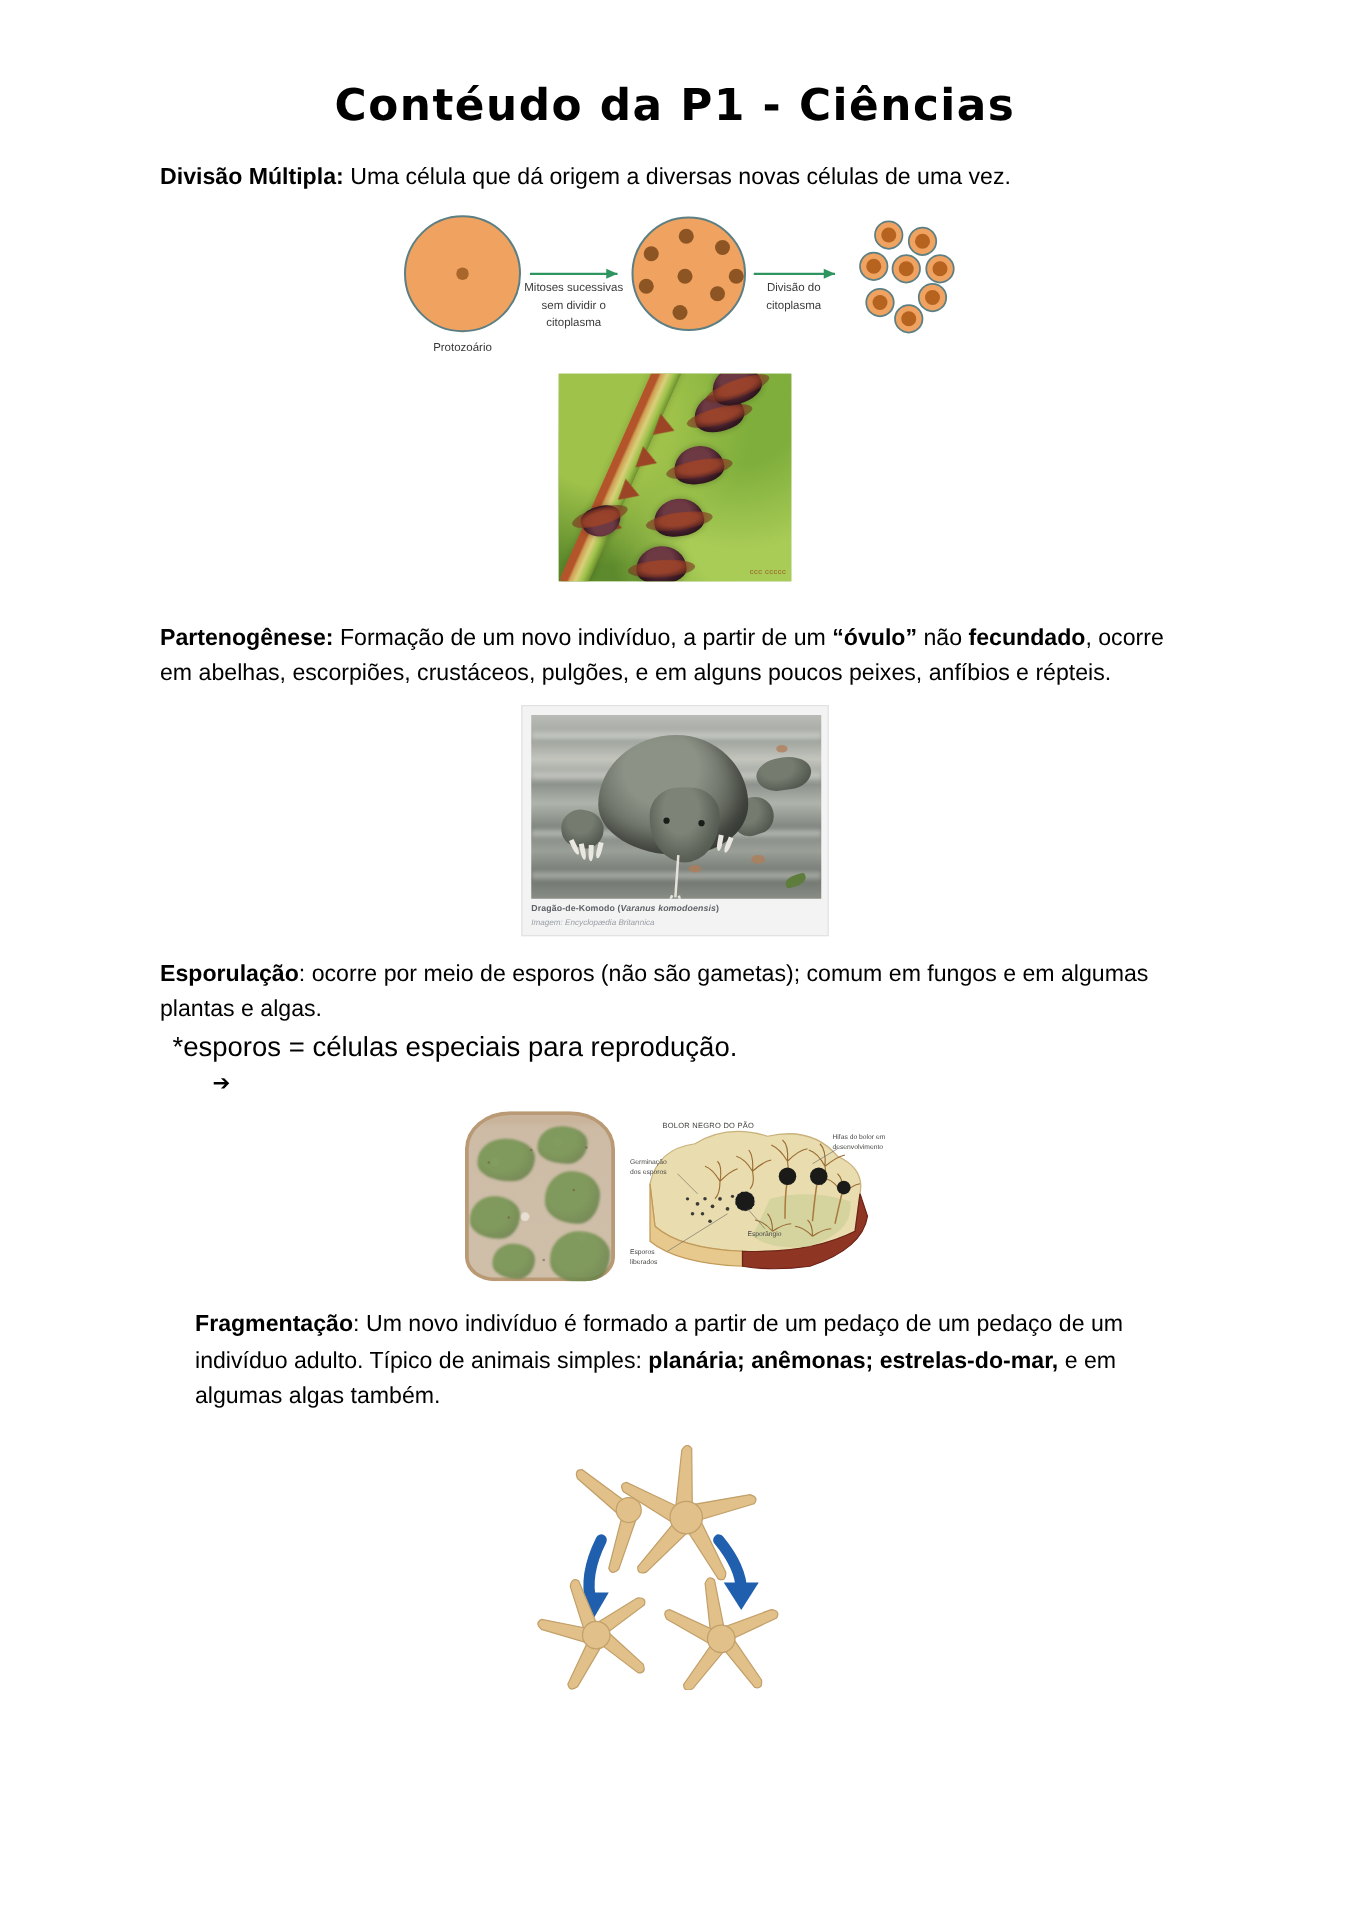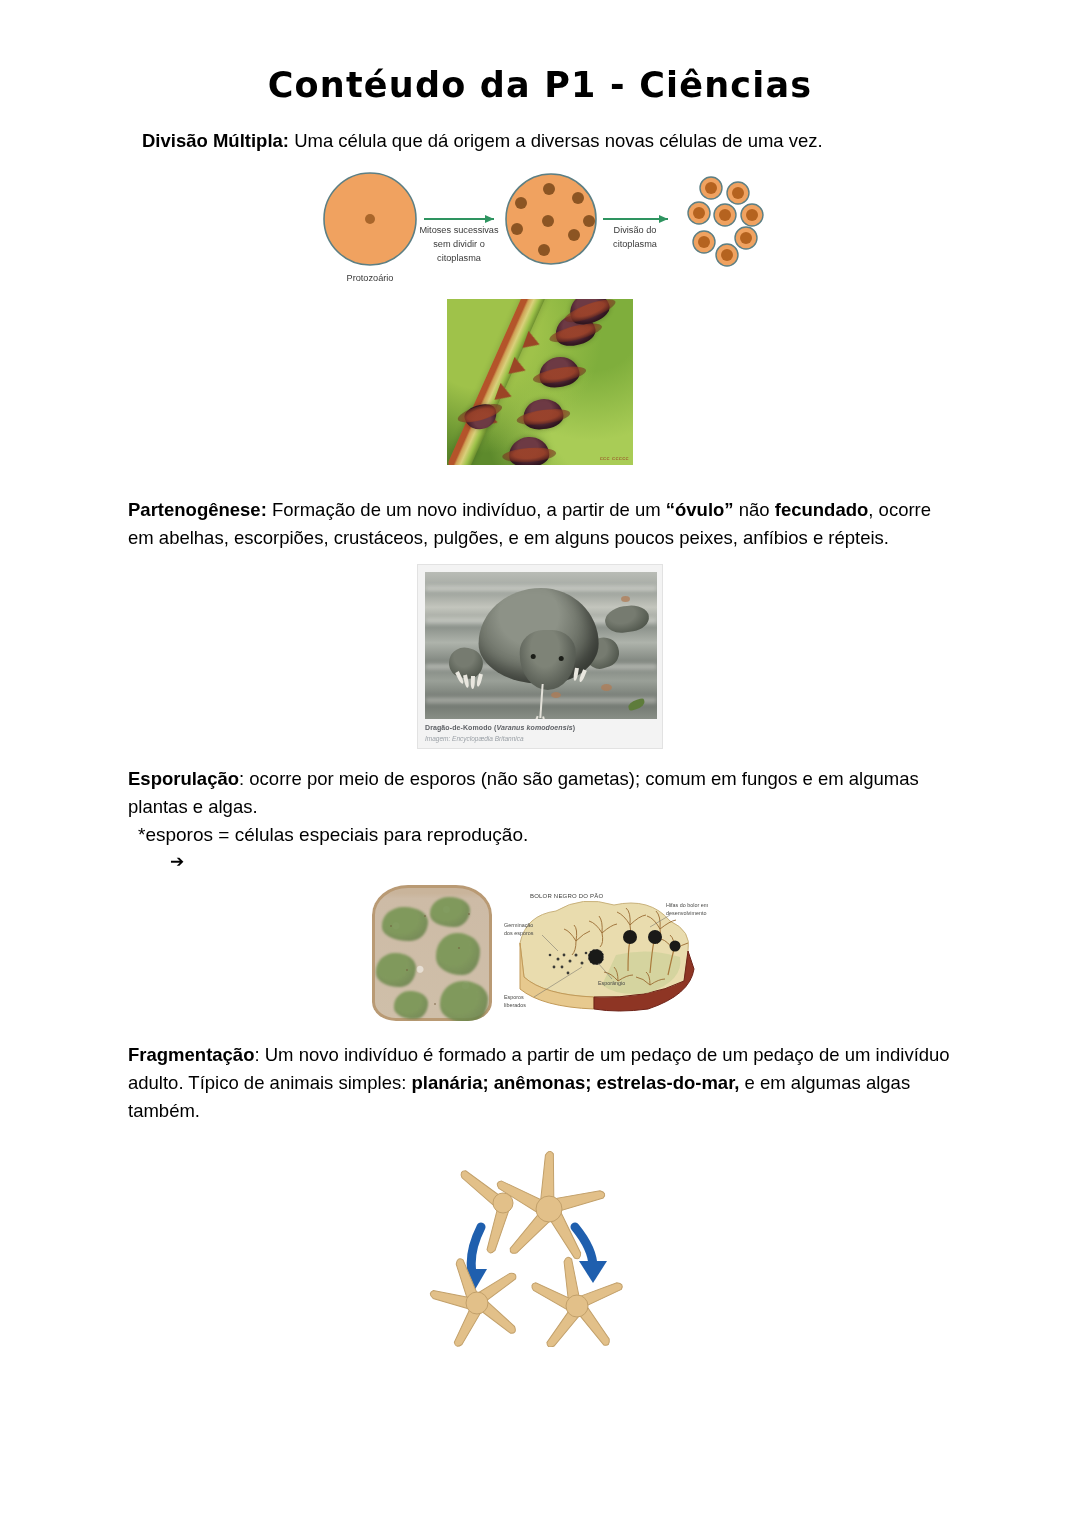"Divisão Múltipla: Uma célula que" .p-divisao { margin-left: 14px -> none }
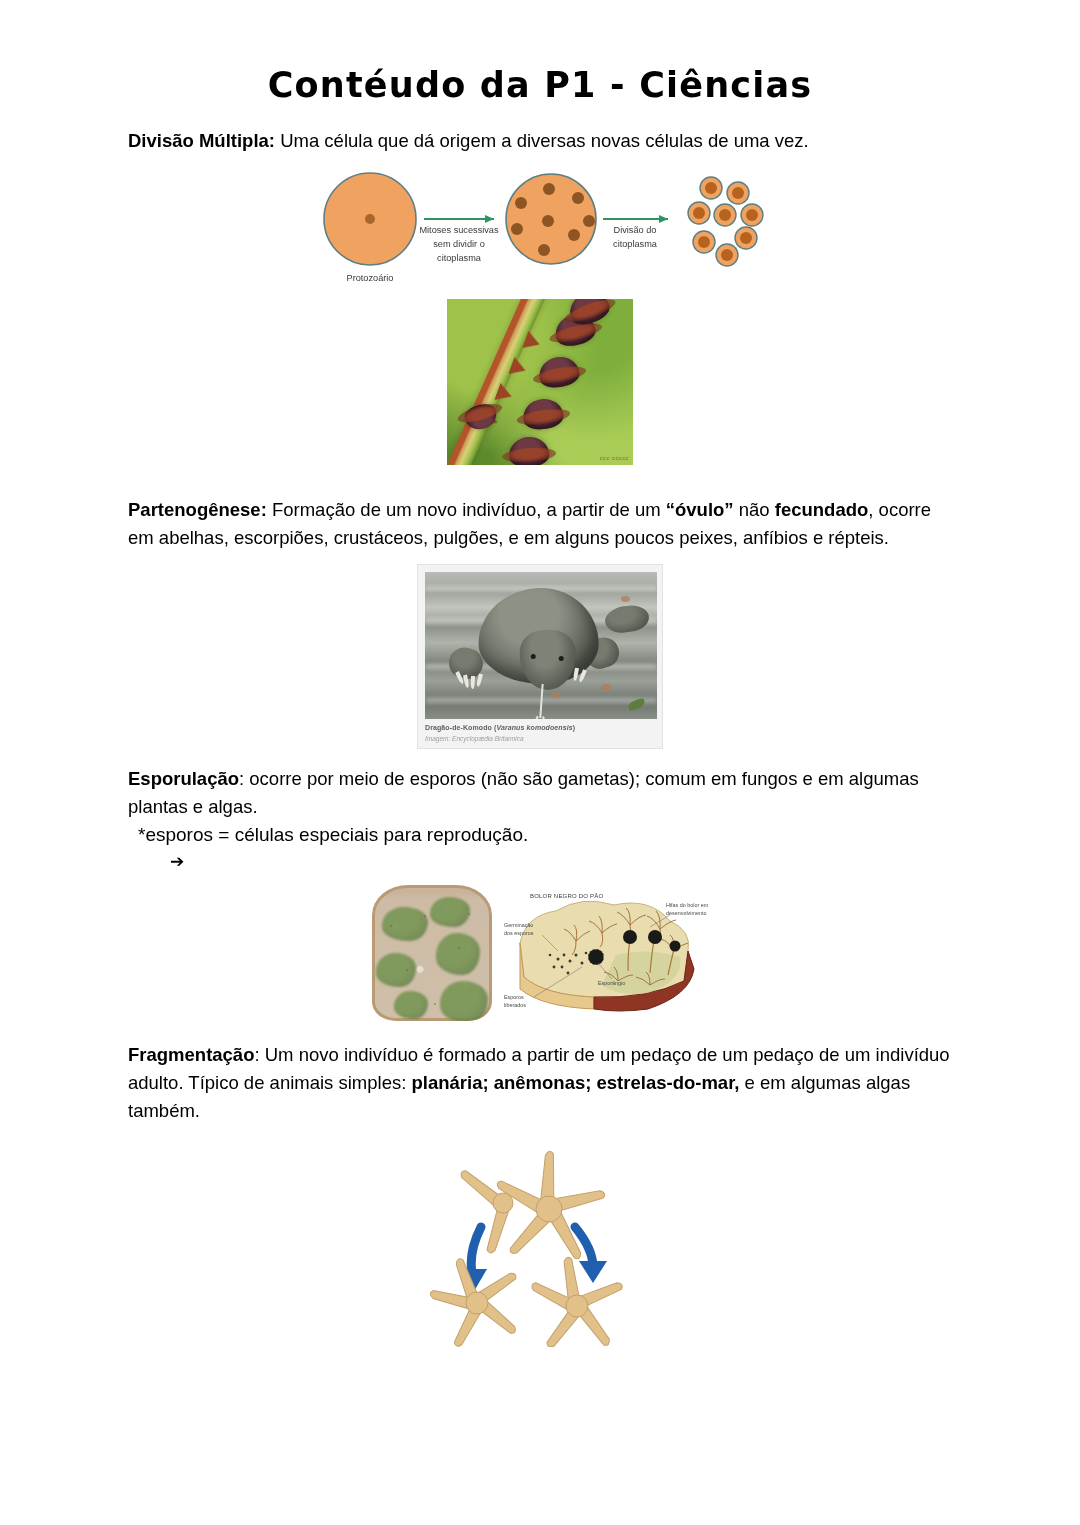"*esporos = células especiais para" .sub-note { font-size: 19px -> 22px }
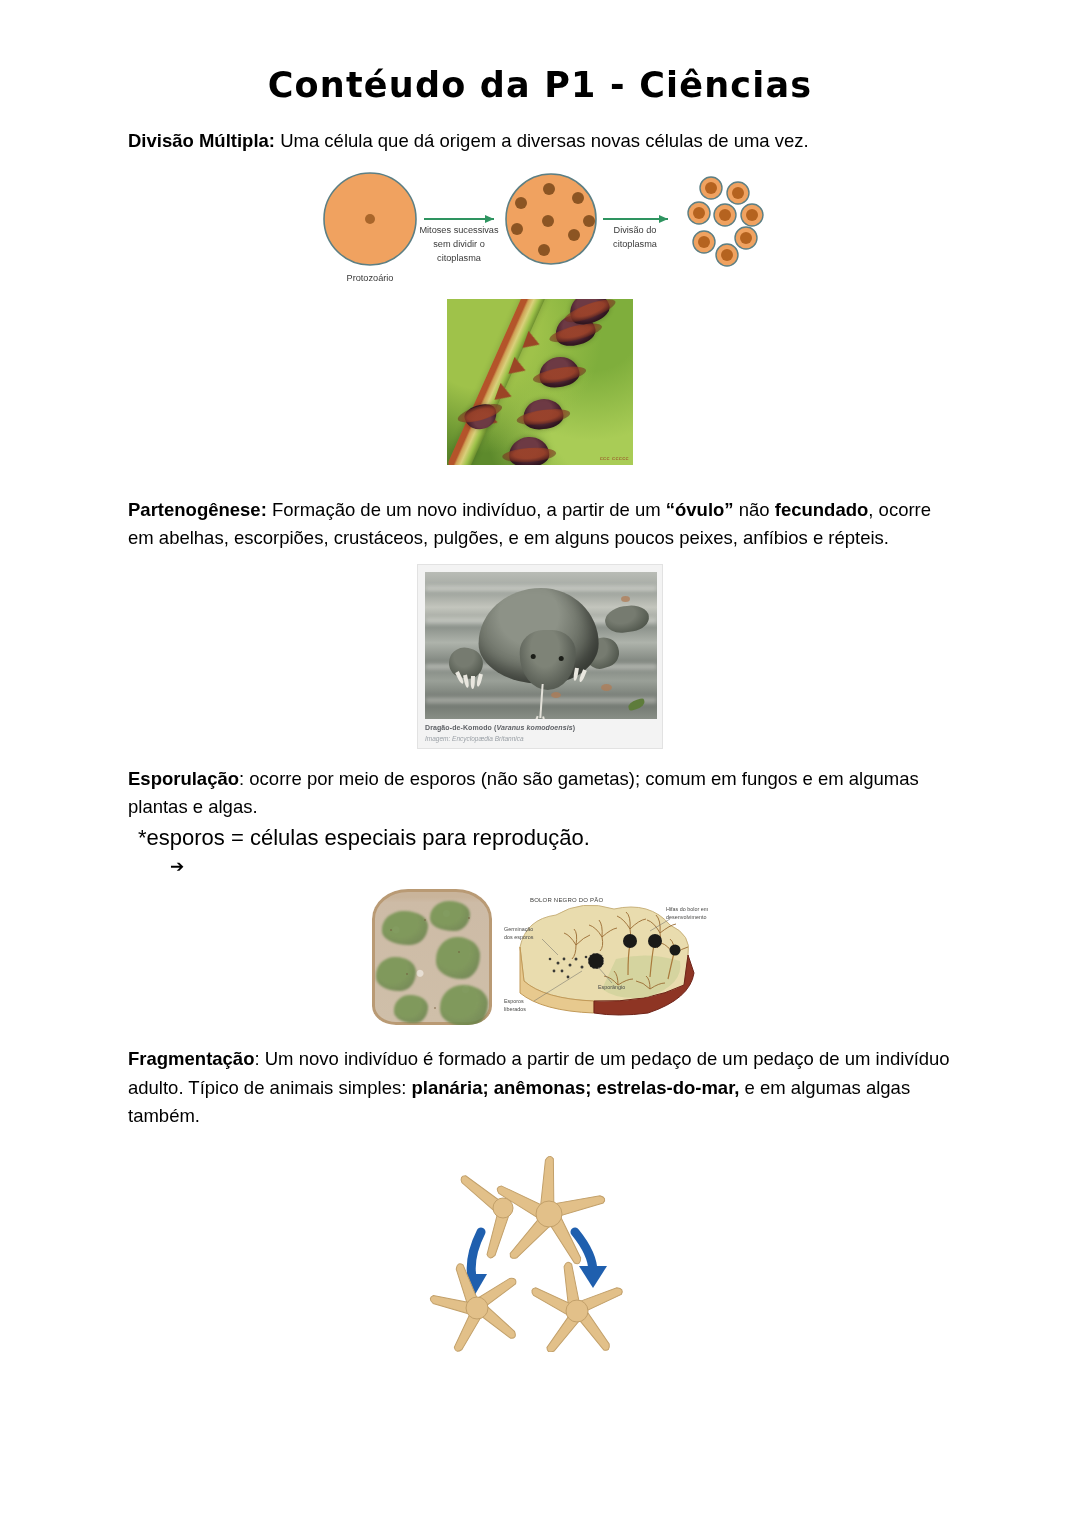"Fragmentação: Um novo indivíduo é" .p-fragmentacao { margin-left: none -> 28px }
